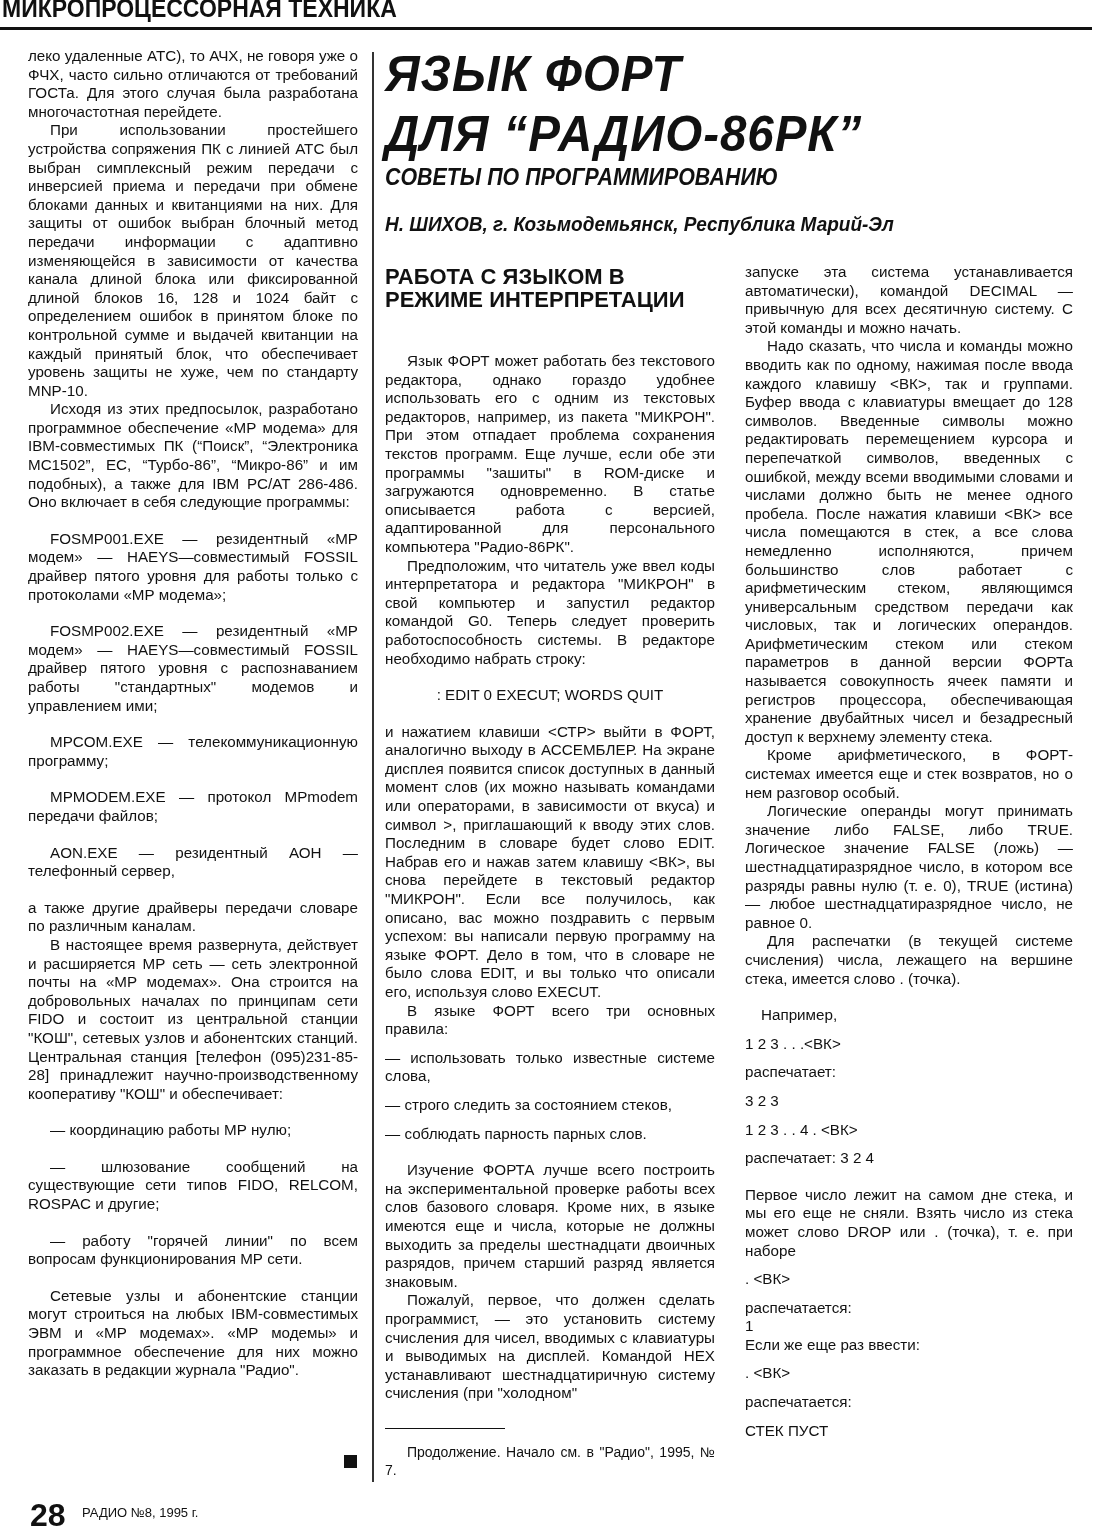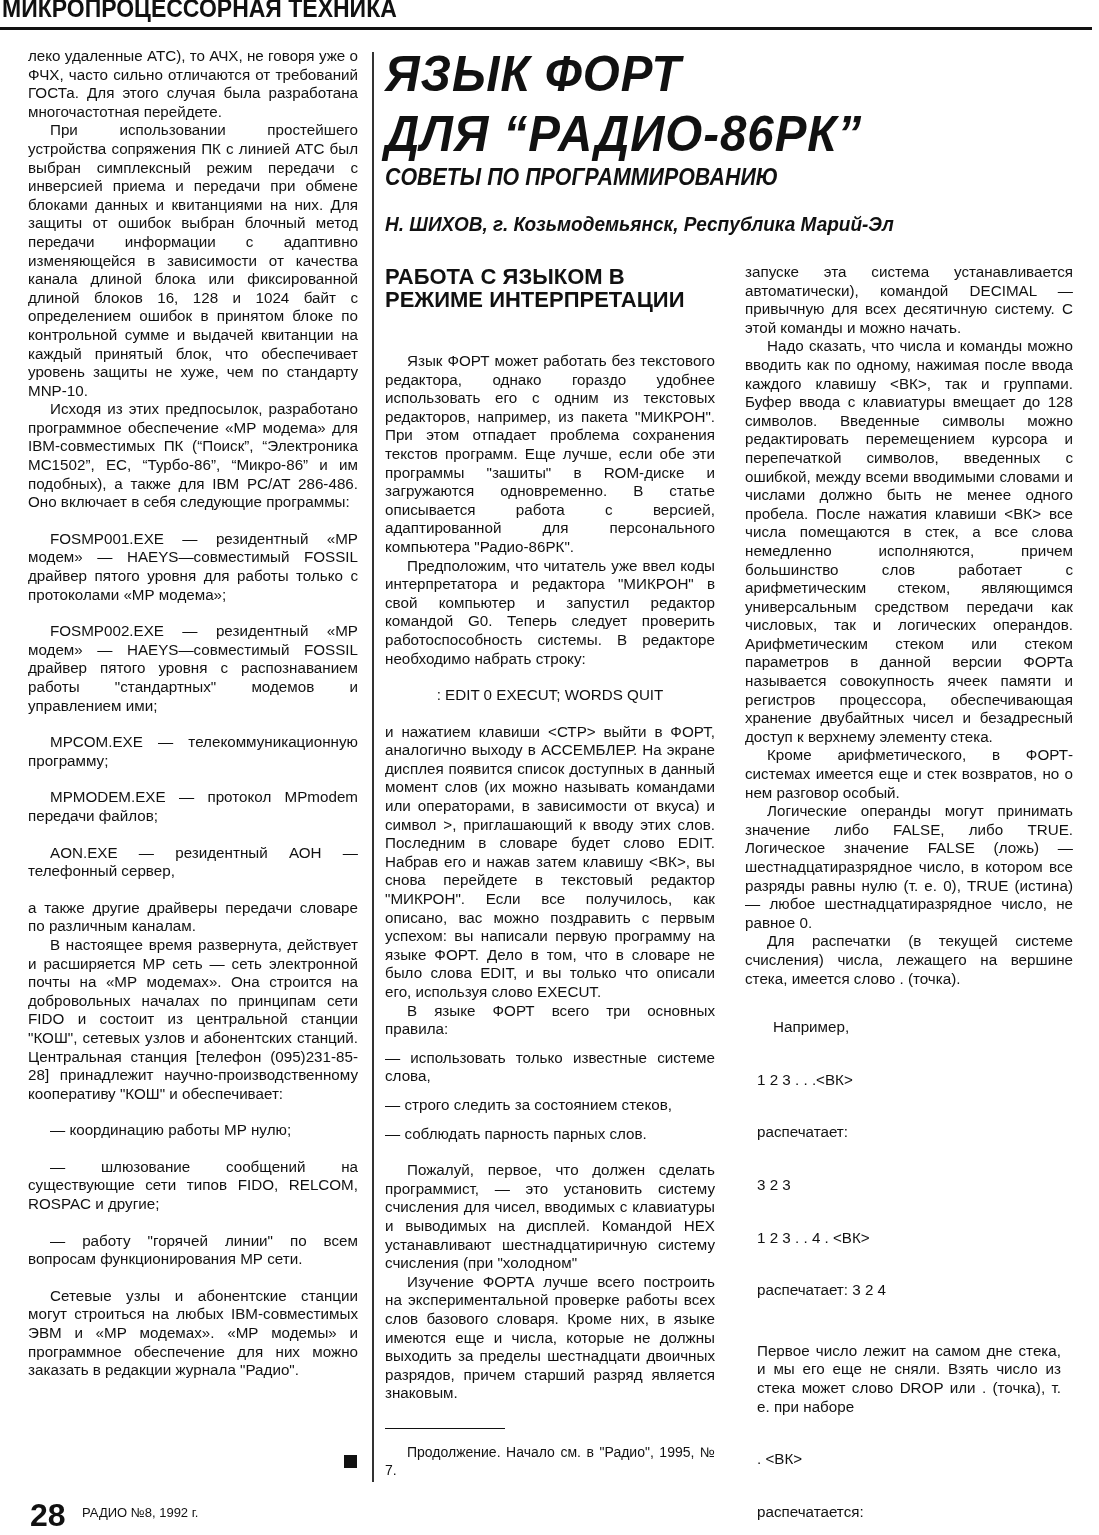"Например," .ex p { margin: 12px -> 0 }
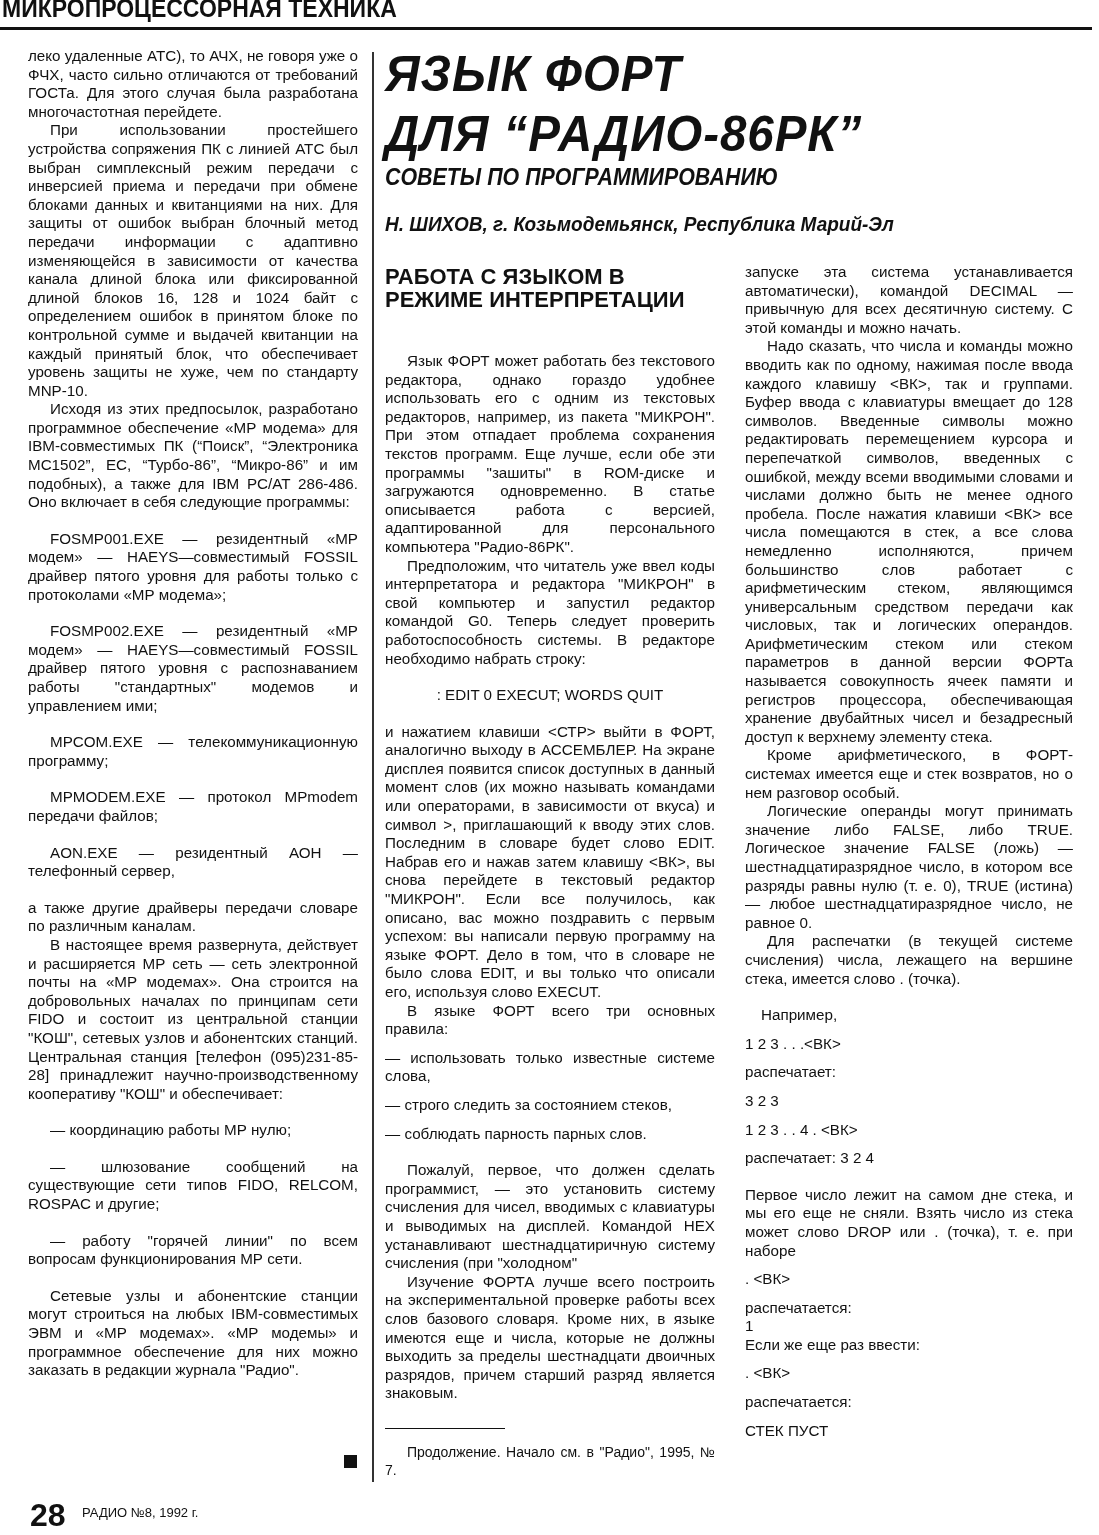"Пожалуй, первое, что должен сделать" p { order: before "Изучение ФОРТА лучше всего построить" -> after "Изучение ФОРТА лучше всего построить" }
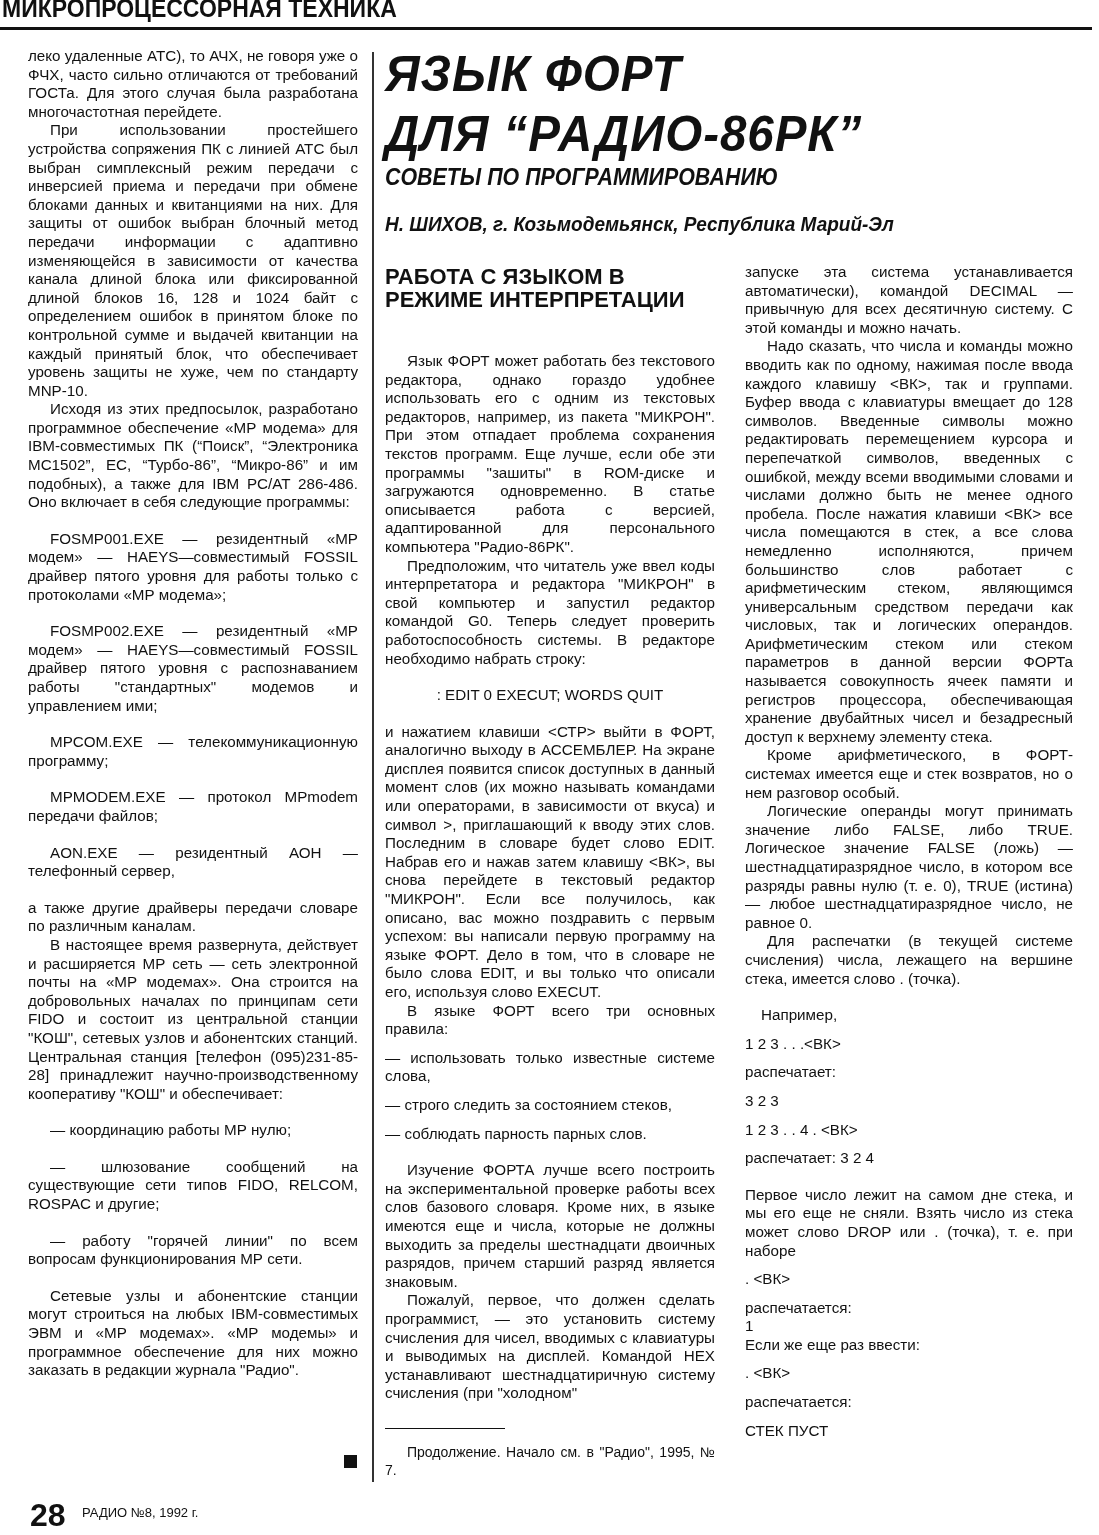"РАДИО №8, 1992 г." div.journal { text: 1992 -> 1995 }
